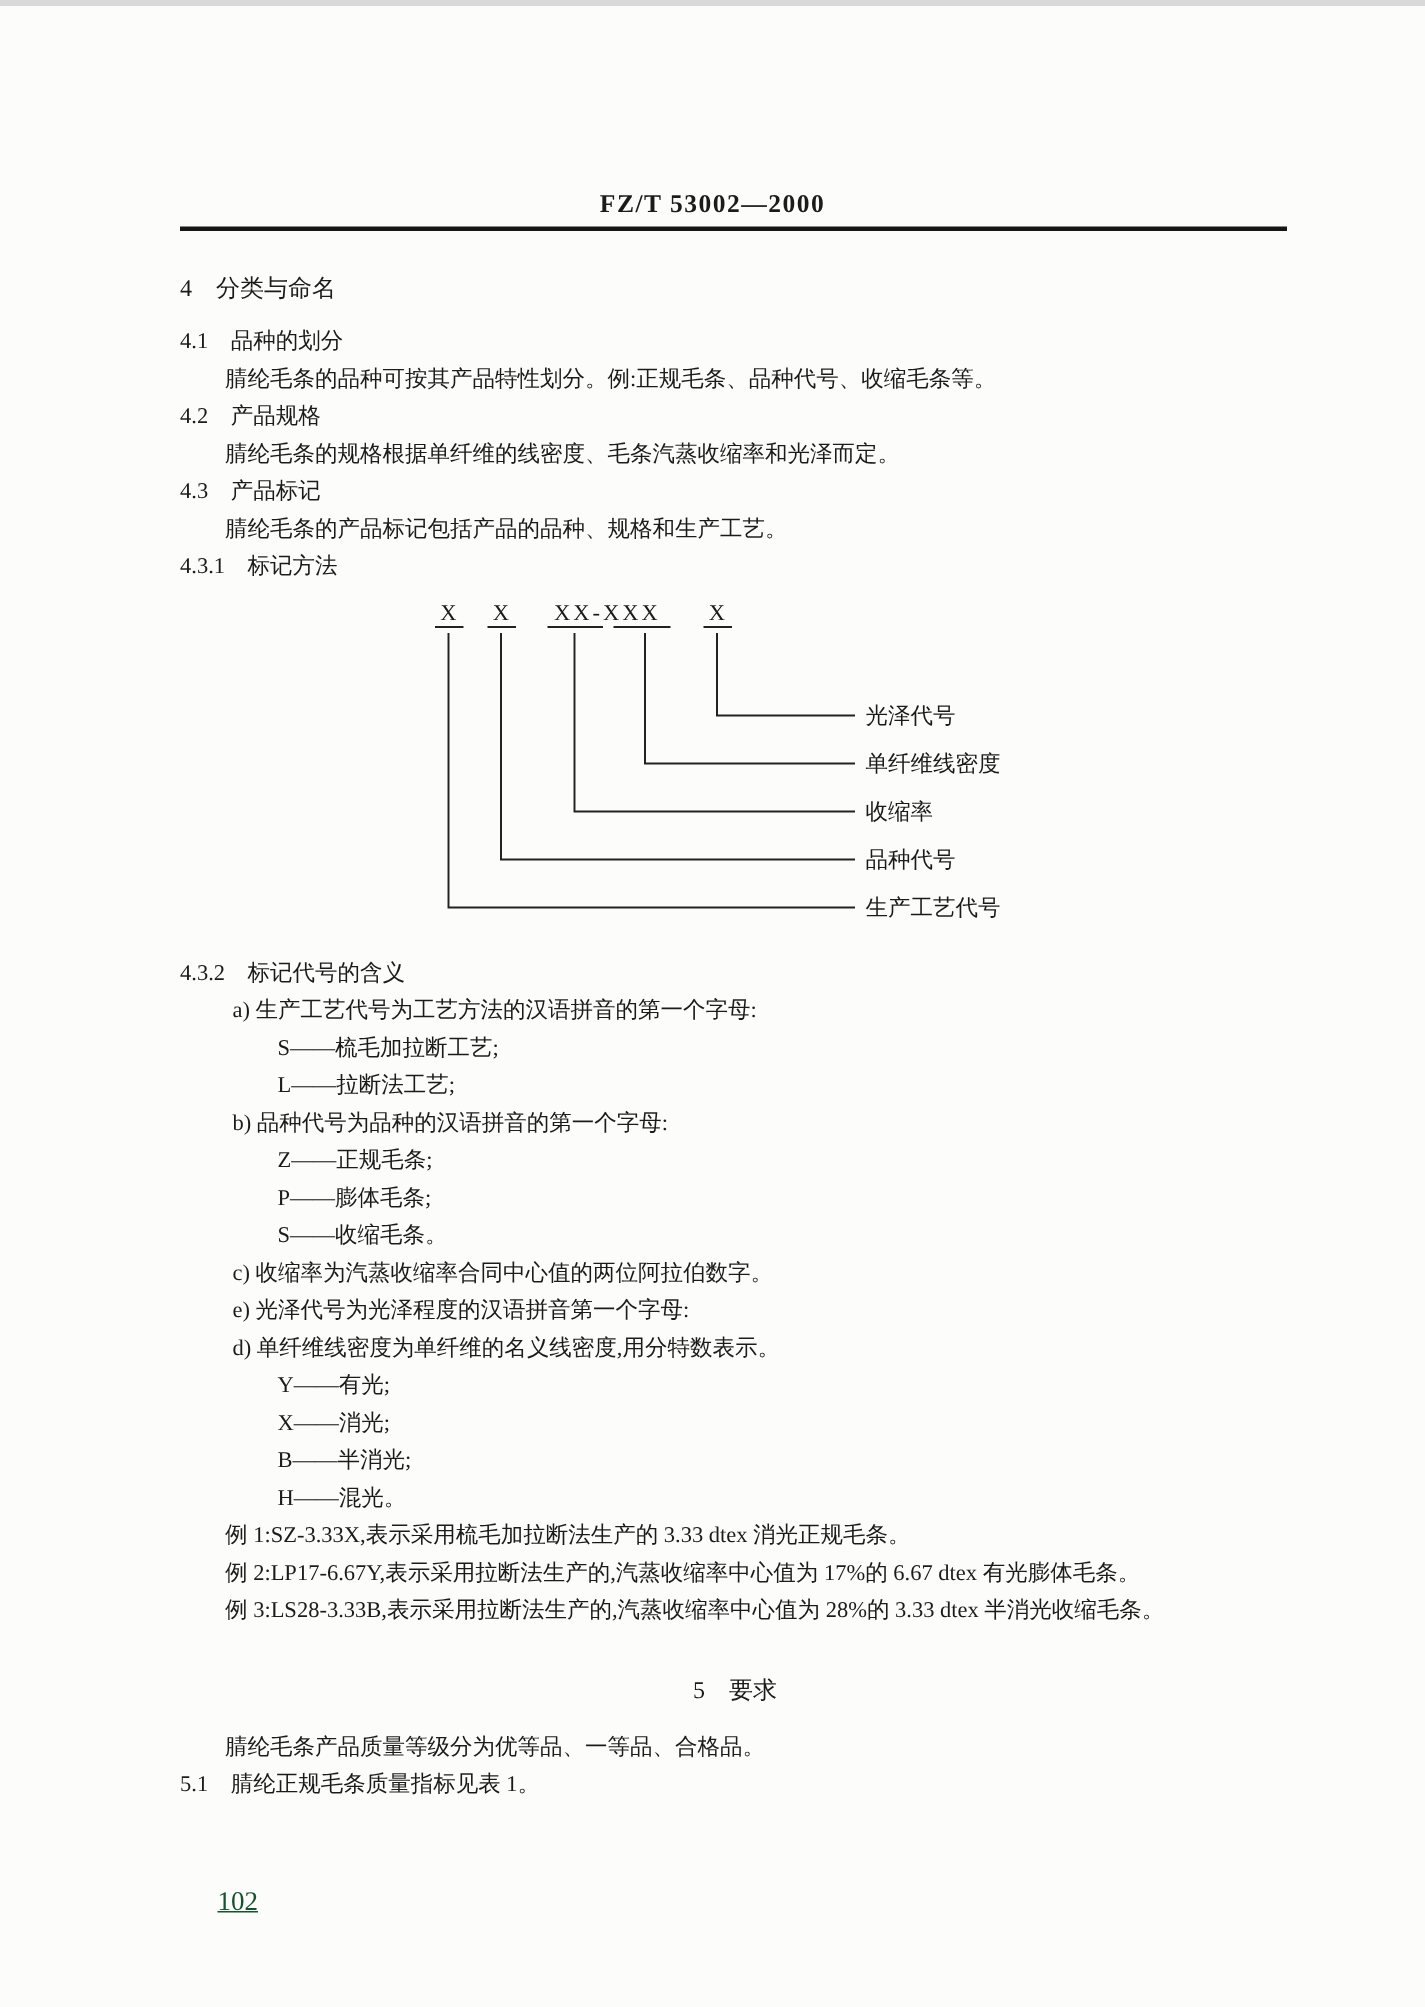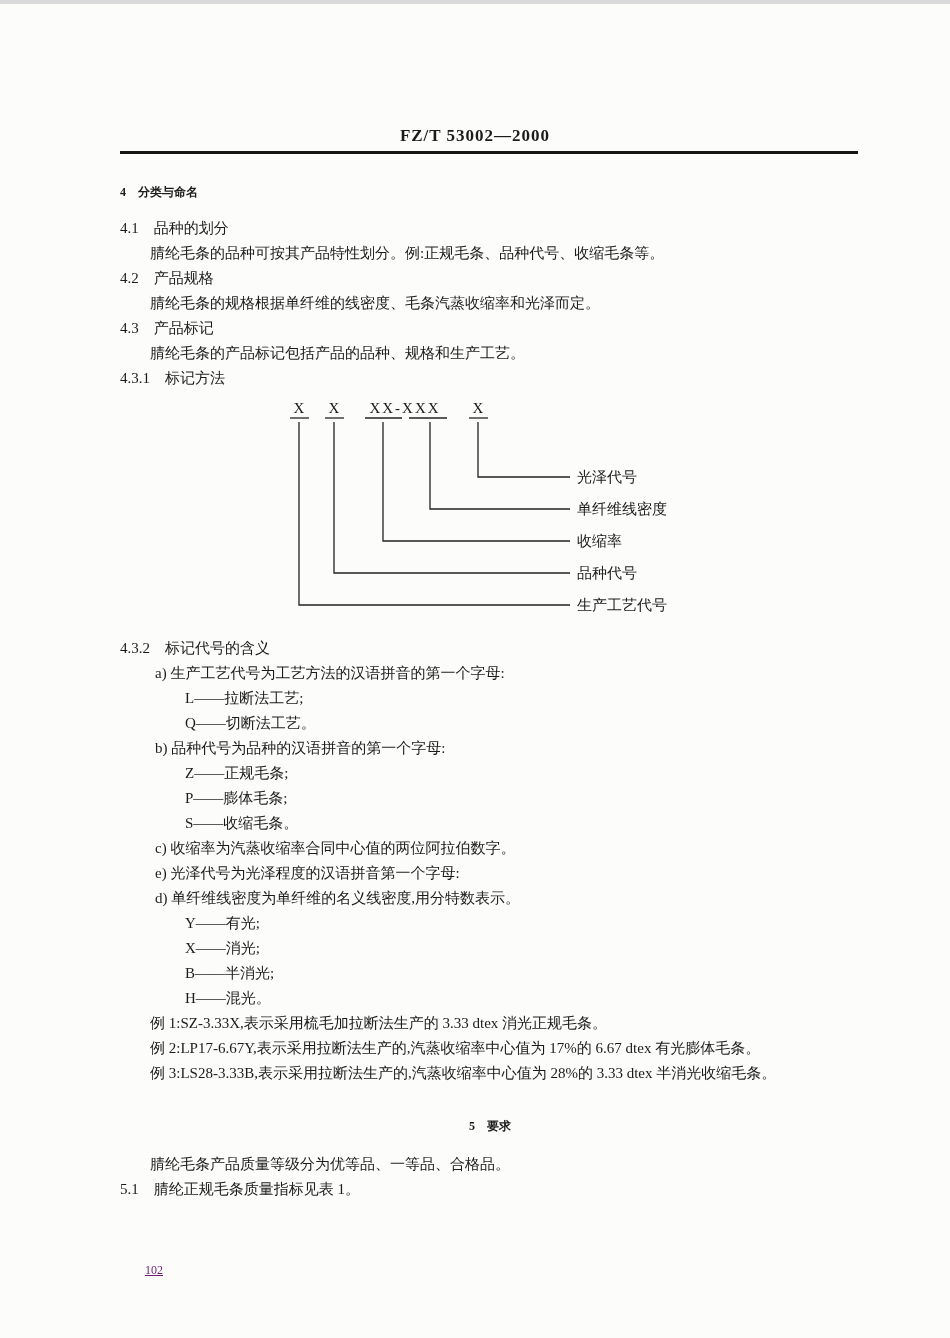"4 分类与命名" .h-sec { font-size: 12px -> 16px; font-weight: bold -> normal }
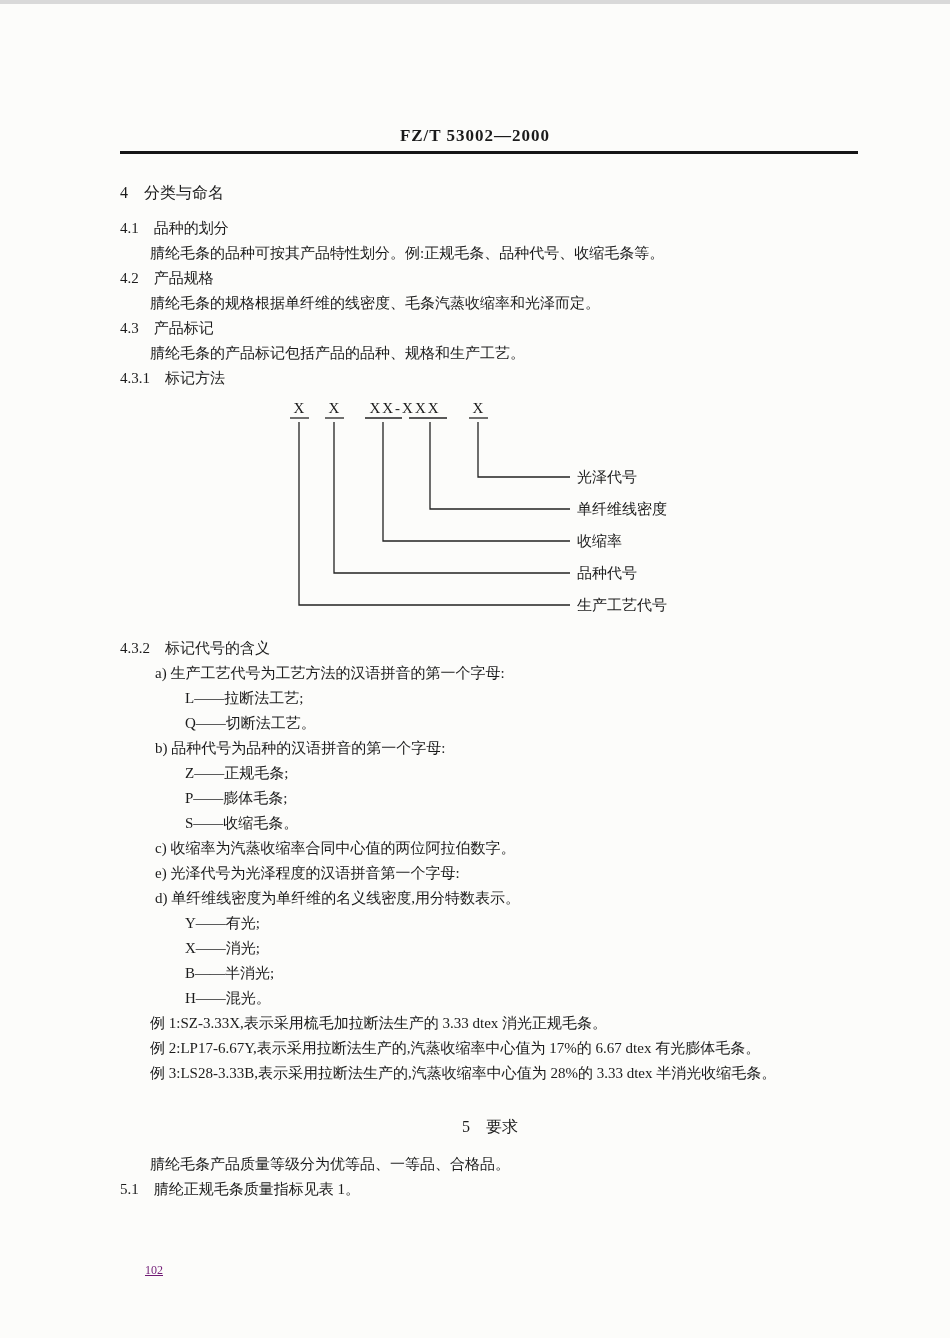"S——梳毛加拉断工艺;" div.subitem { html: none -> <div>S——梳毛加拉断工艺;</div> }
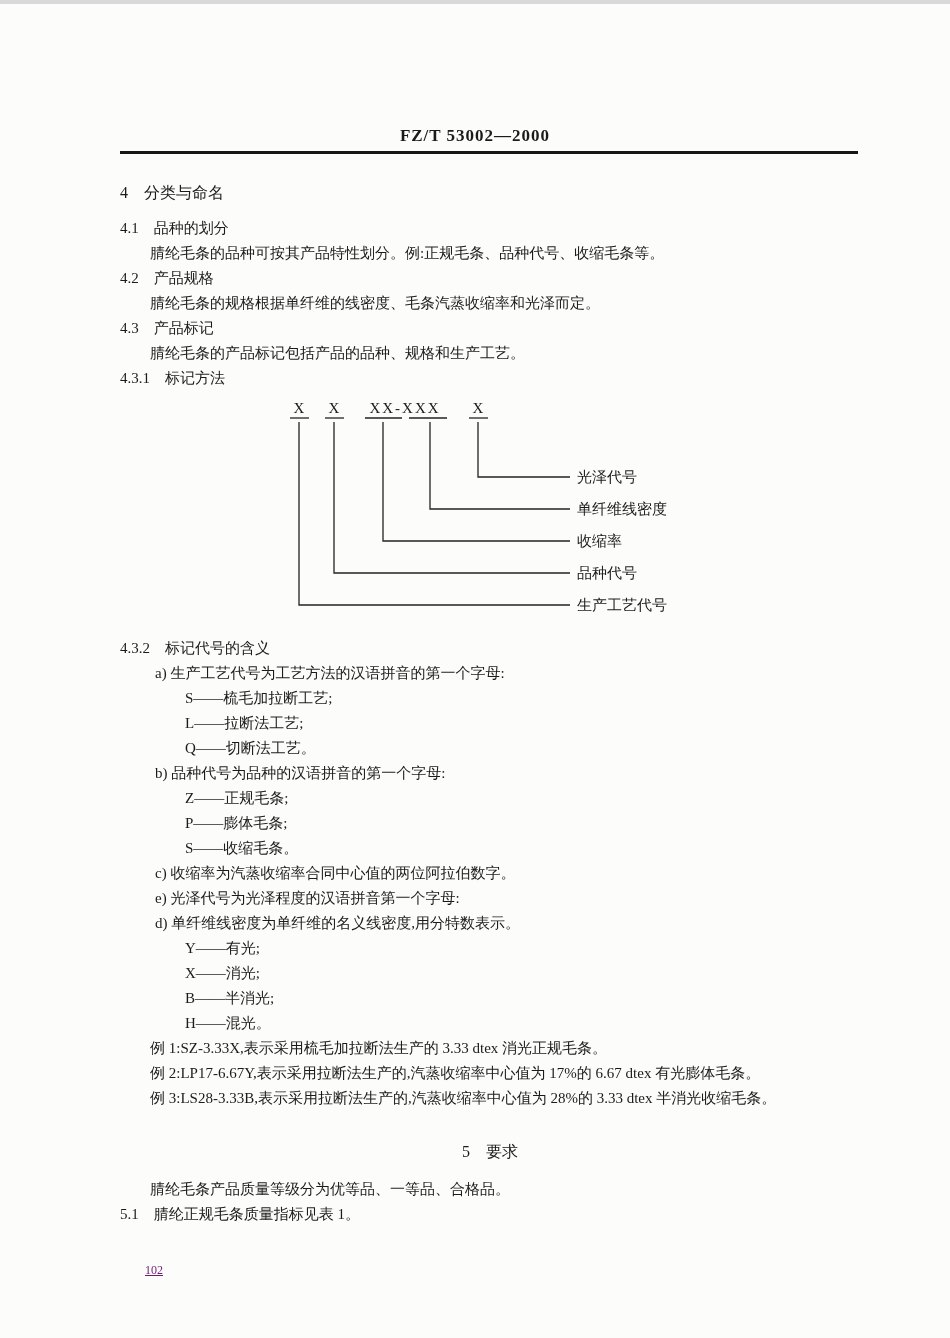"Q——切断法工艺。" div.subitem { html: <div>Q——切断法工艺。</div> -> none }
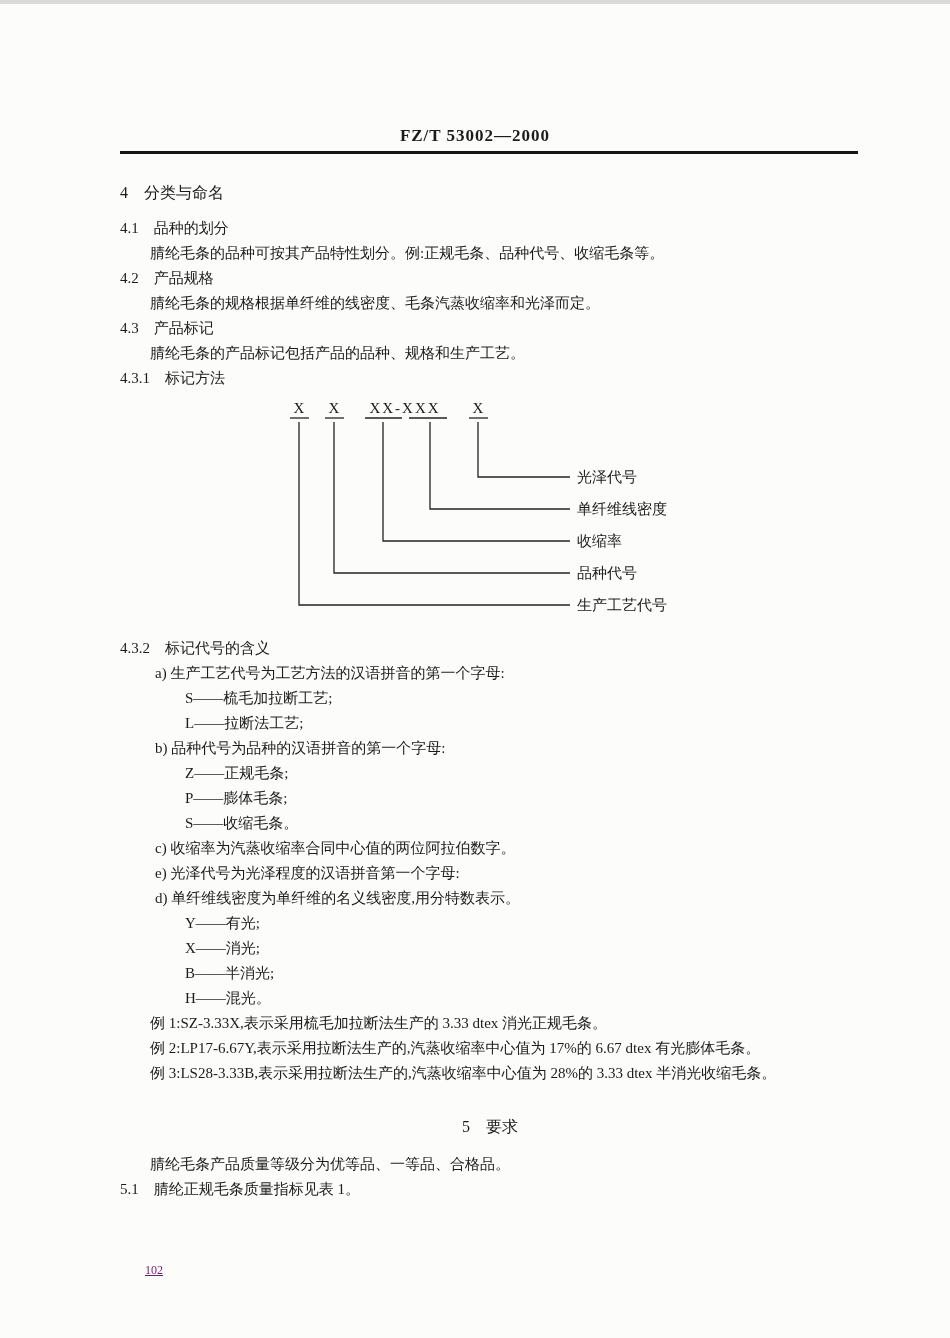"102" .page-number { color: #701a75 -> #14532d; font-size: 12px -> 18px }
